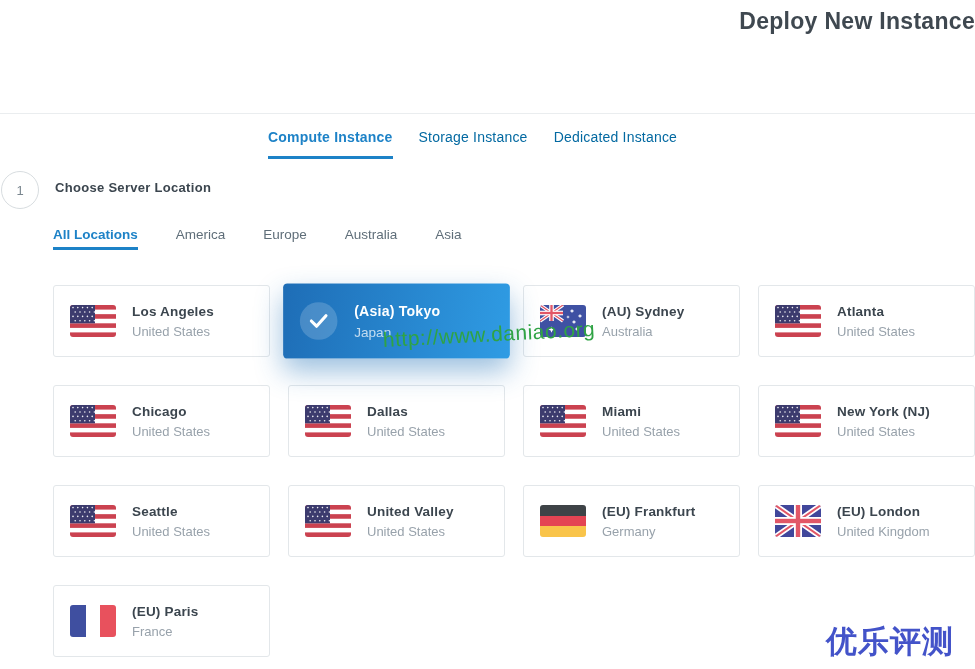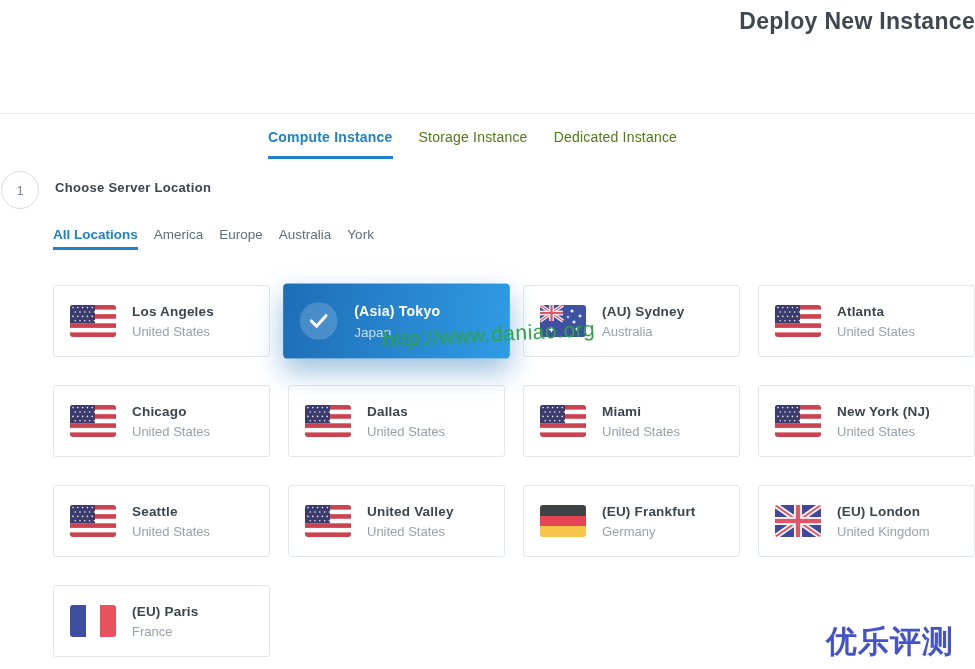"Storage Instance" .tab { color: #4d7c0f -> #0369a1 }
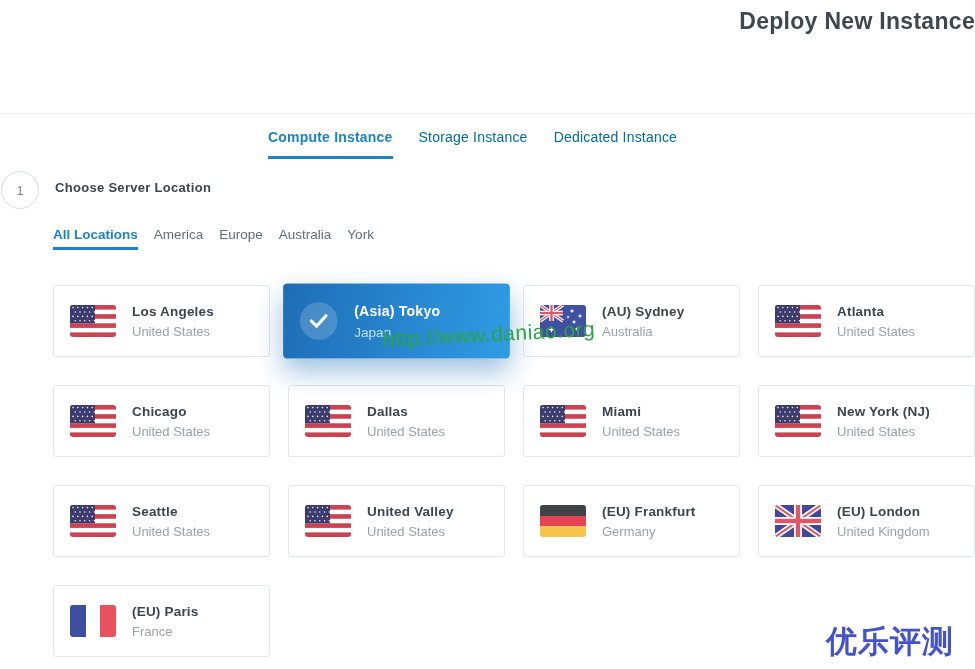"All Locations" .filters { gap: 16px -> 38px }
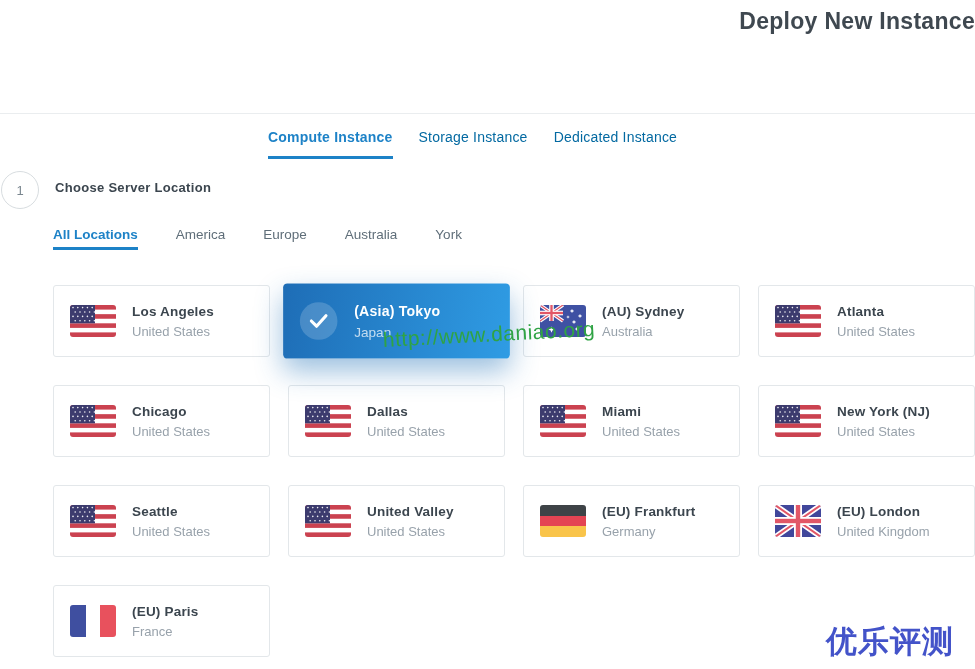"York" div.filter { text: York -> Asia }
